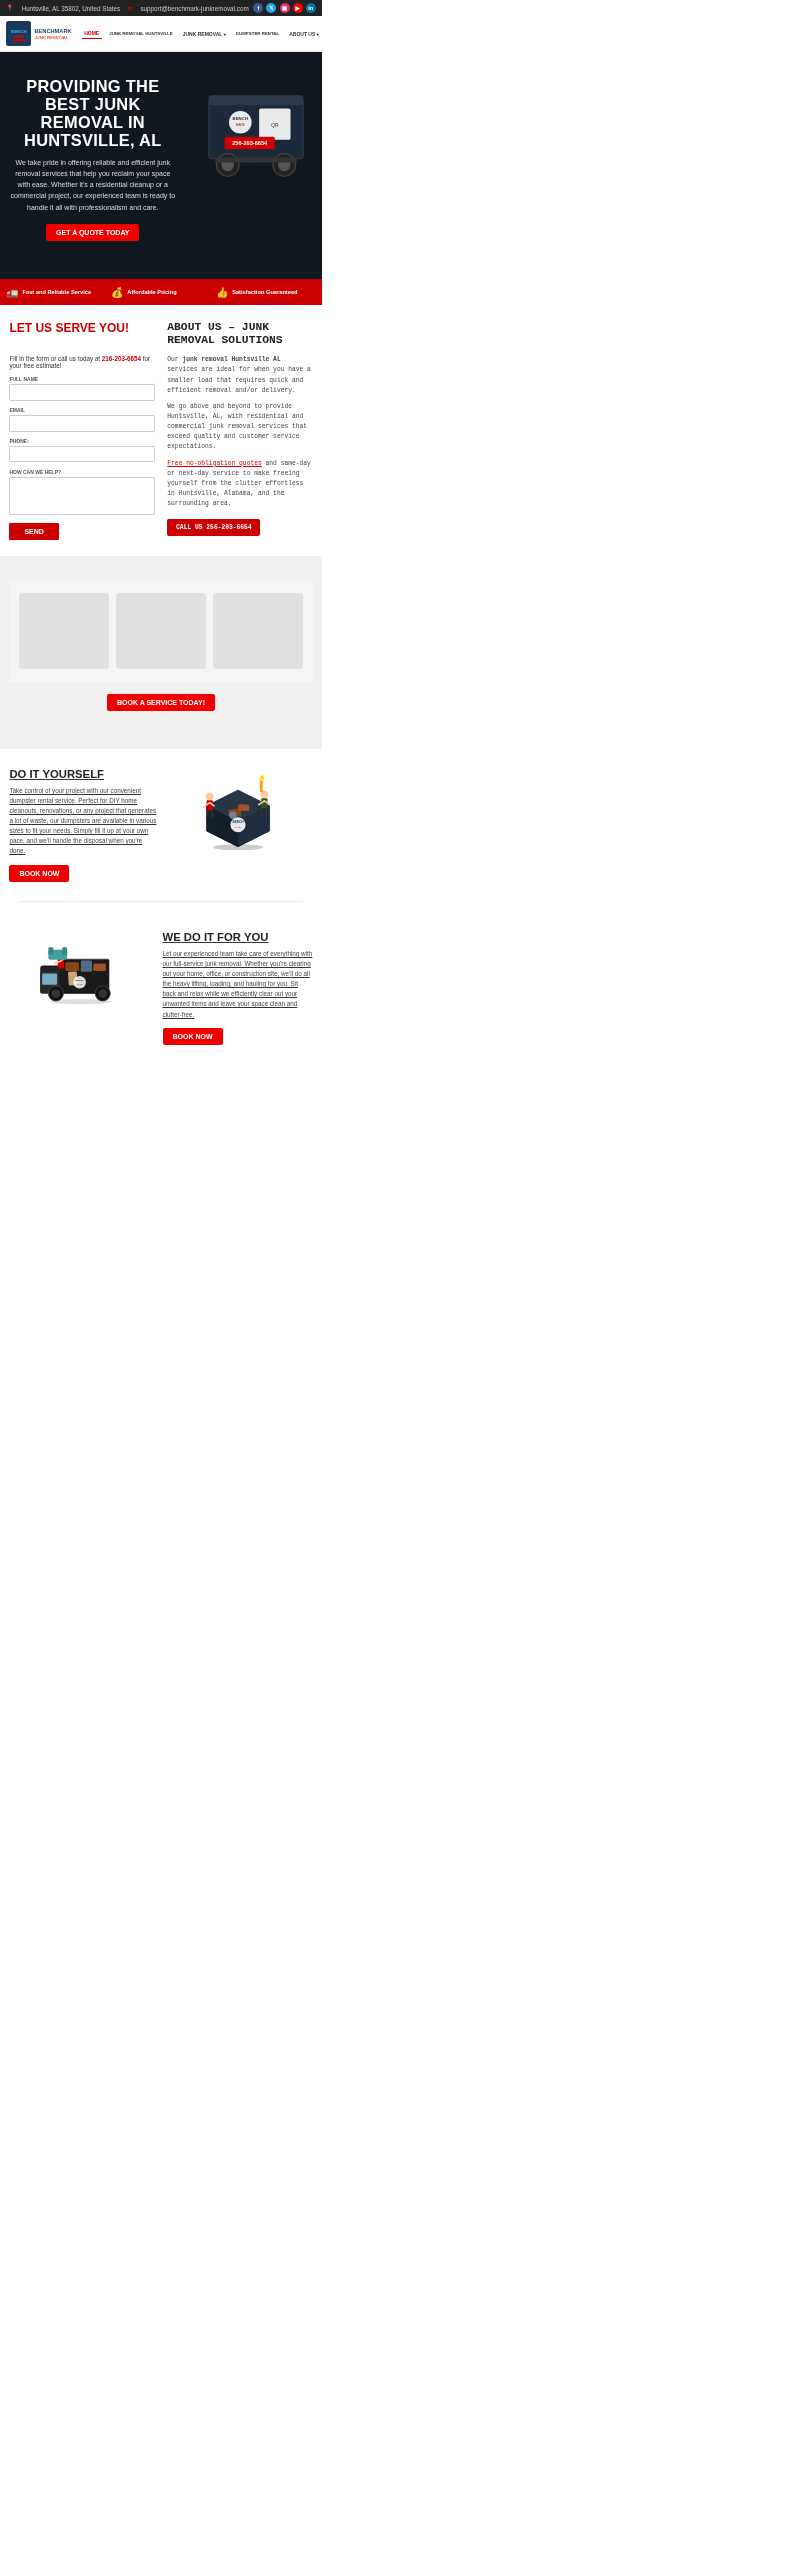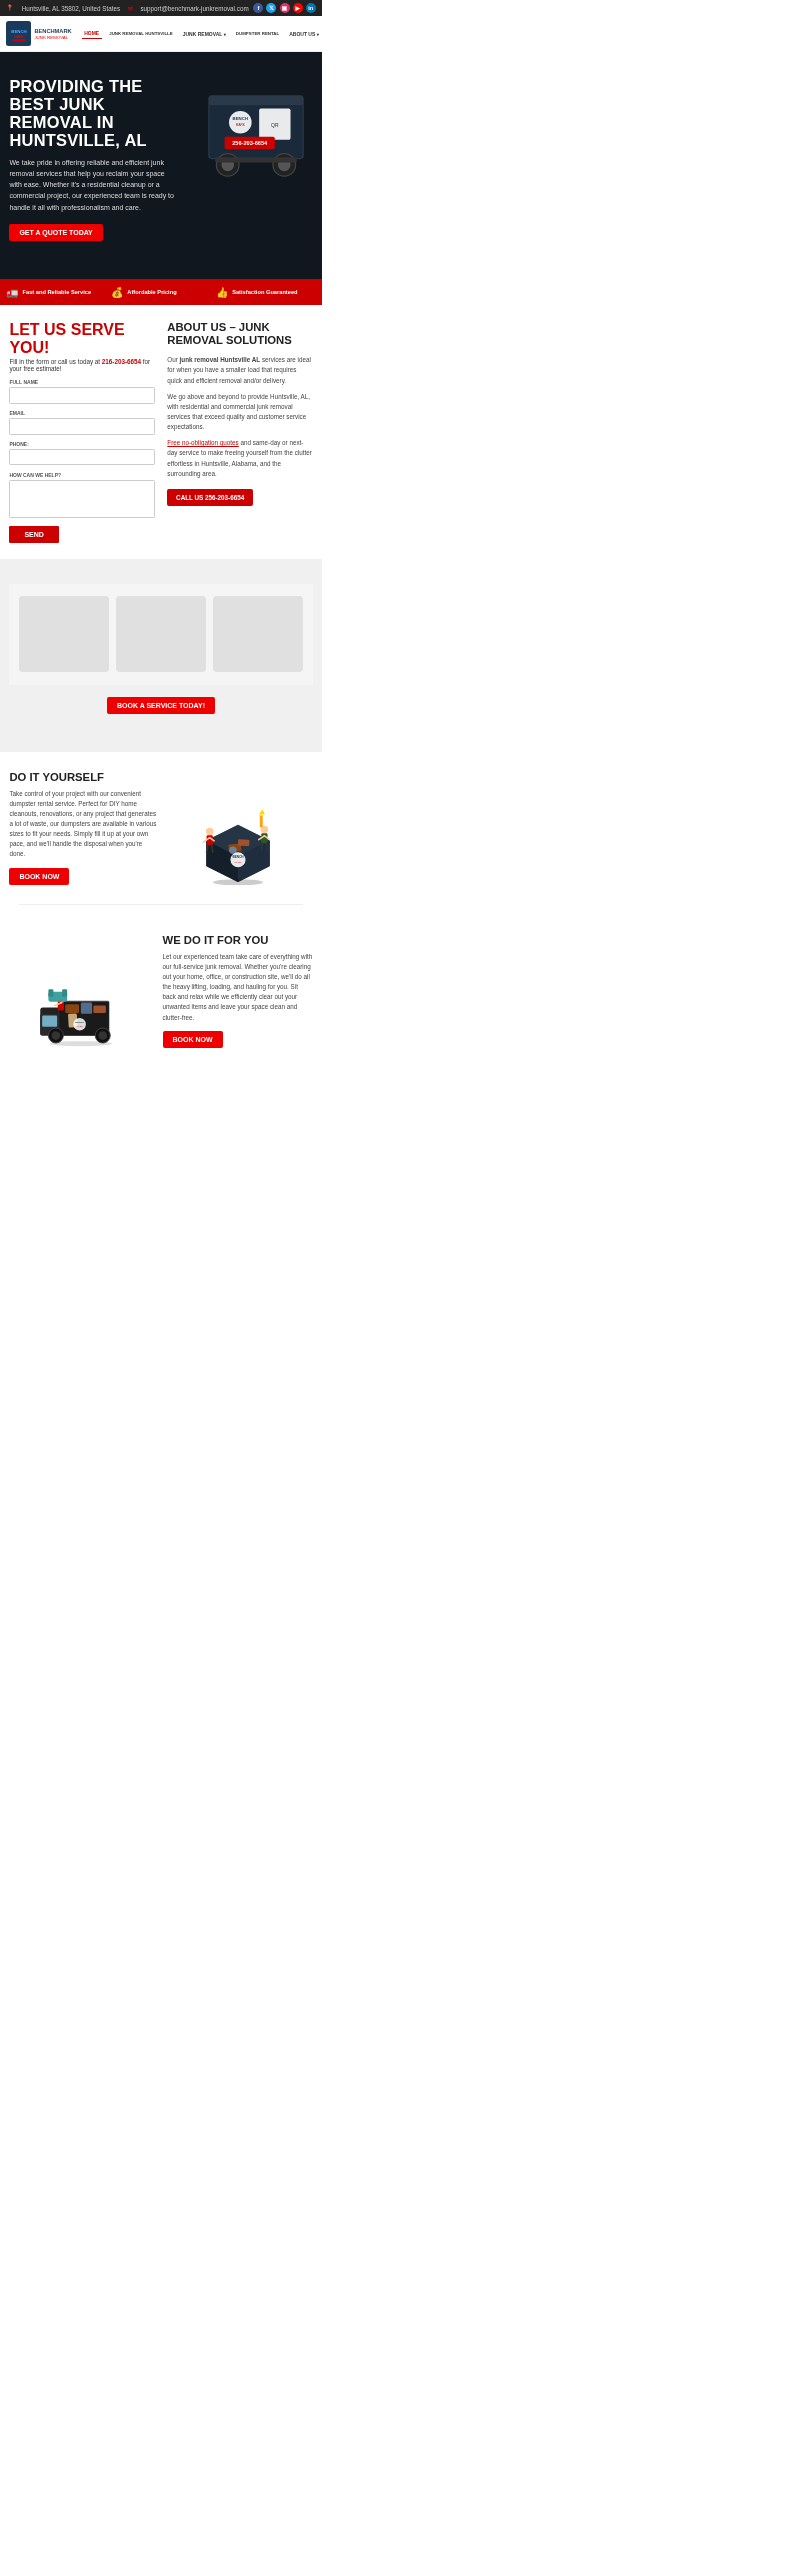"PROVIDING THE BEST JUNK" .hero-content { text-align: none -> center }
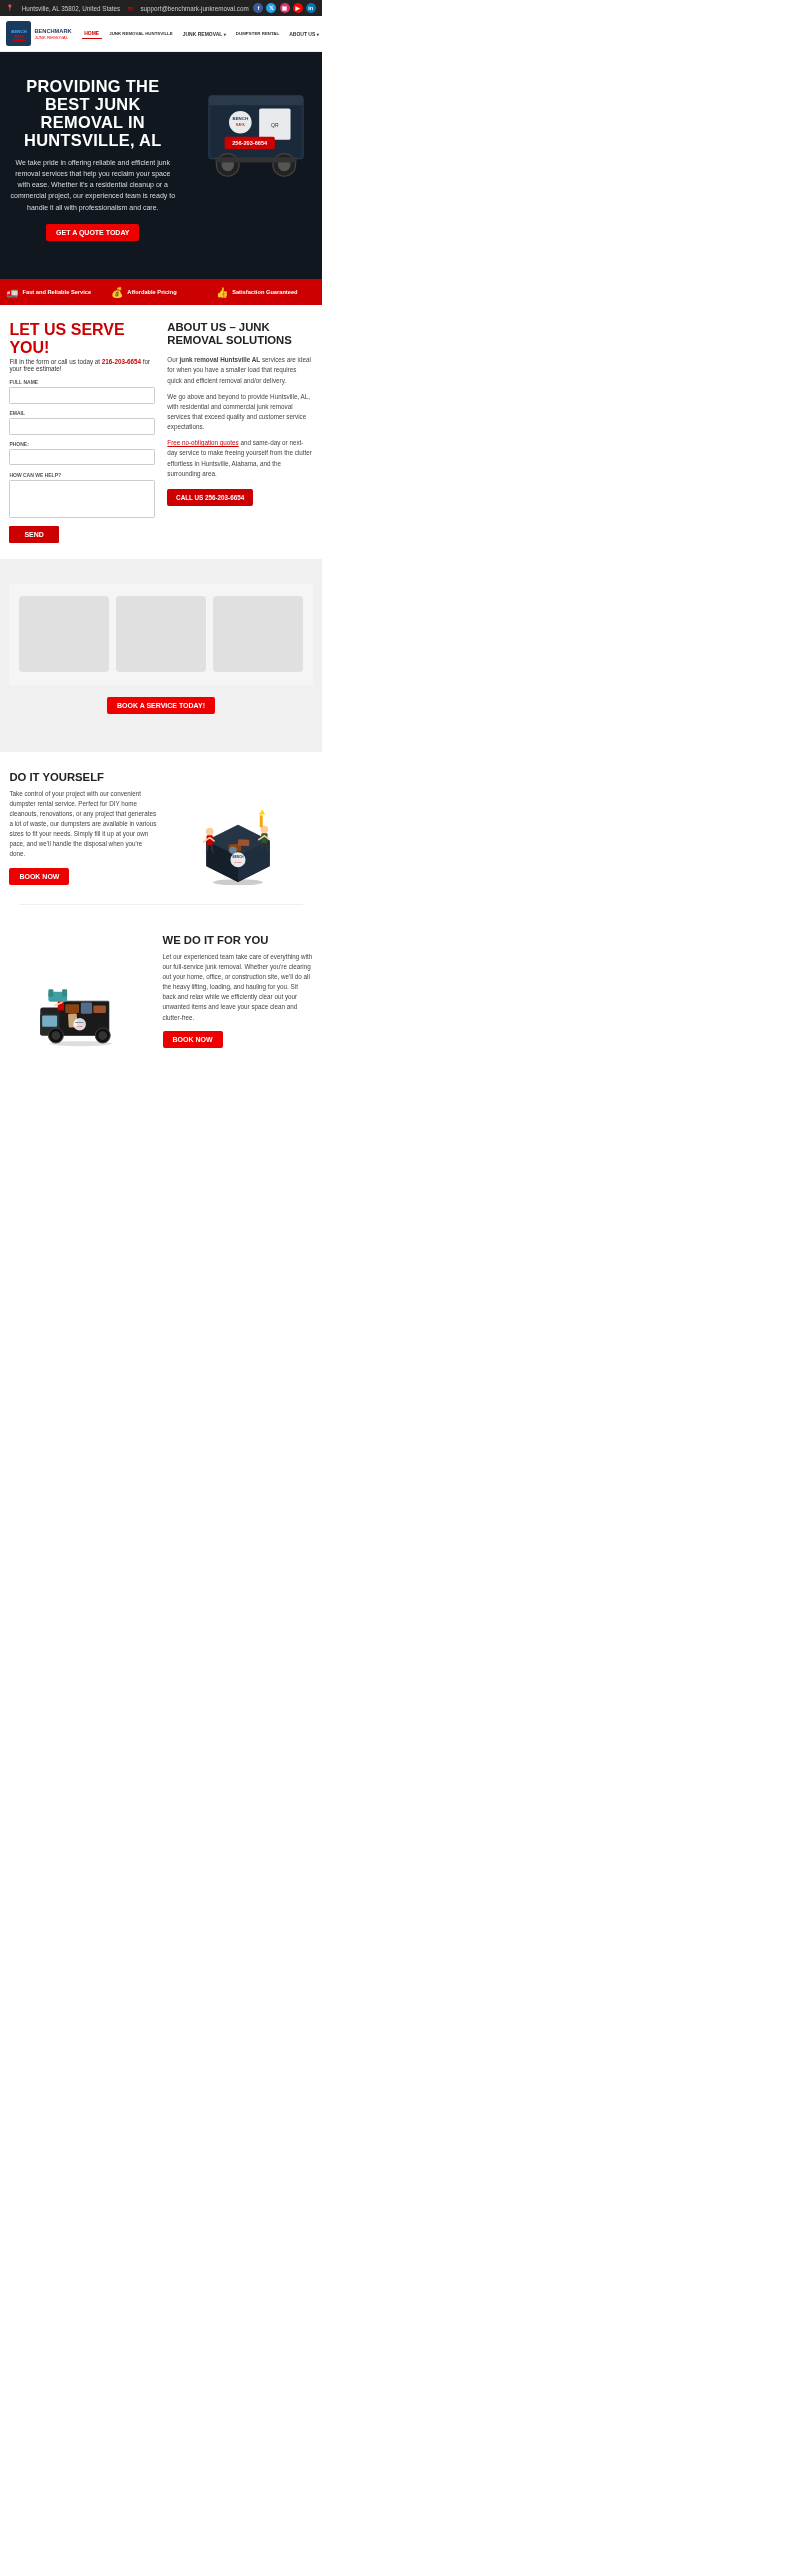"LET US SERVE YOU!" .section-title-red { font-size: 16px -> 12px; margin-bottom: 1px -> 20px }
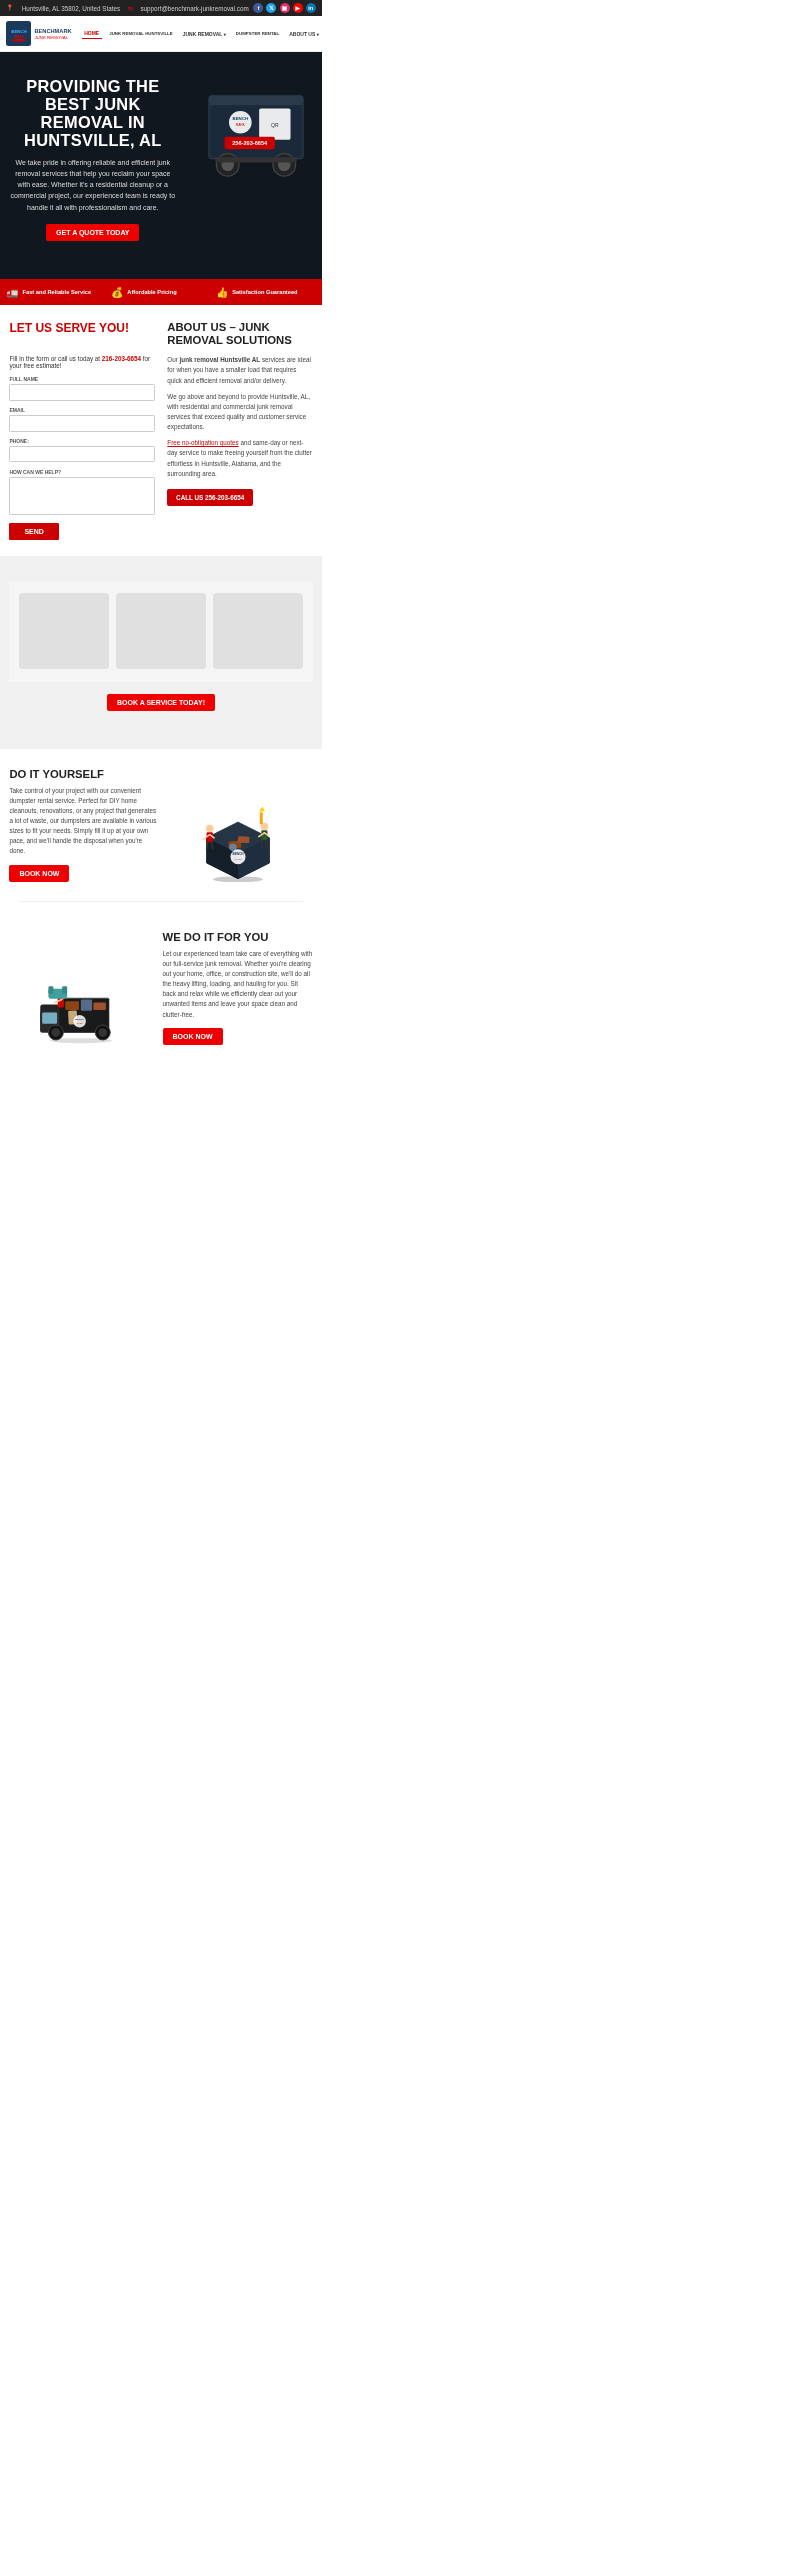"ABOUT US – JUNK REMOVAL" .col-right { font-family: none -> Liberation Mono, monospace }
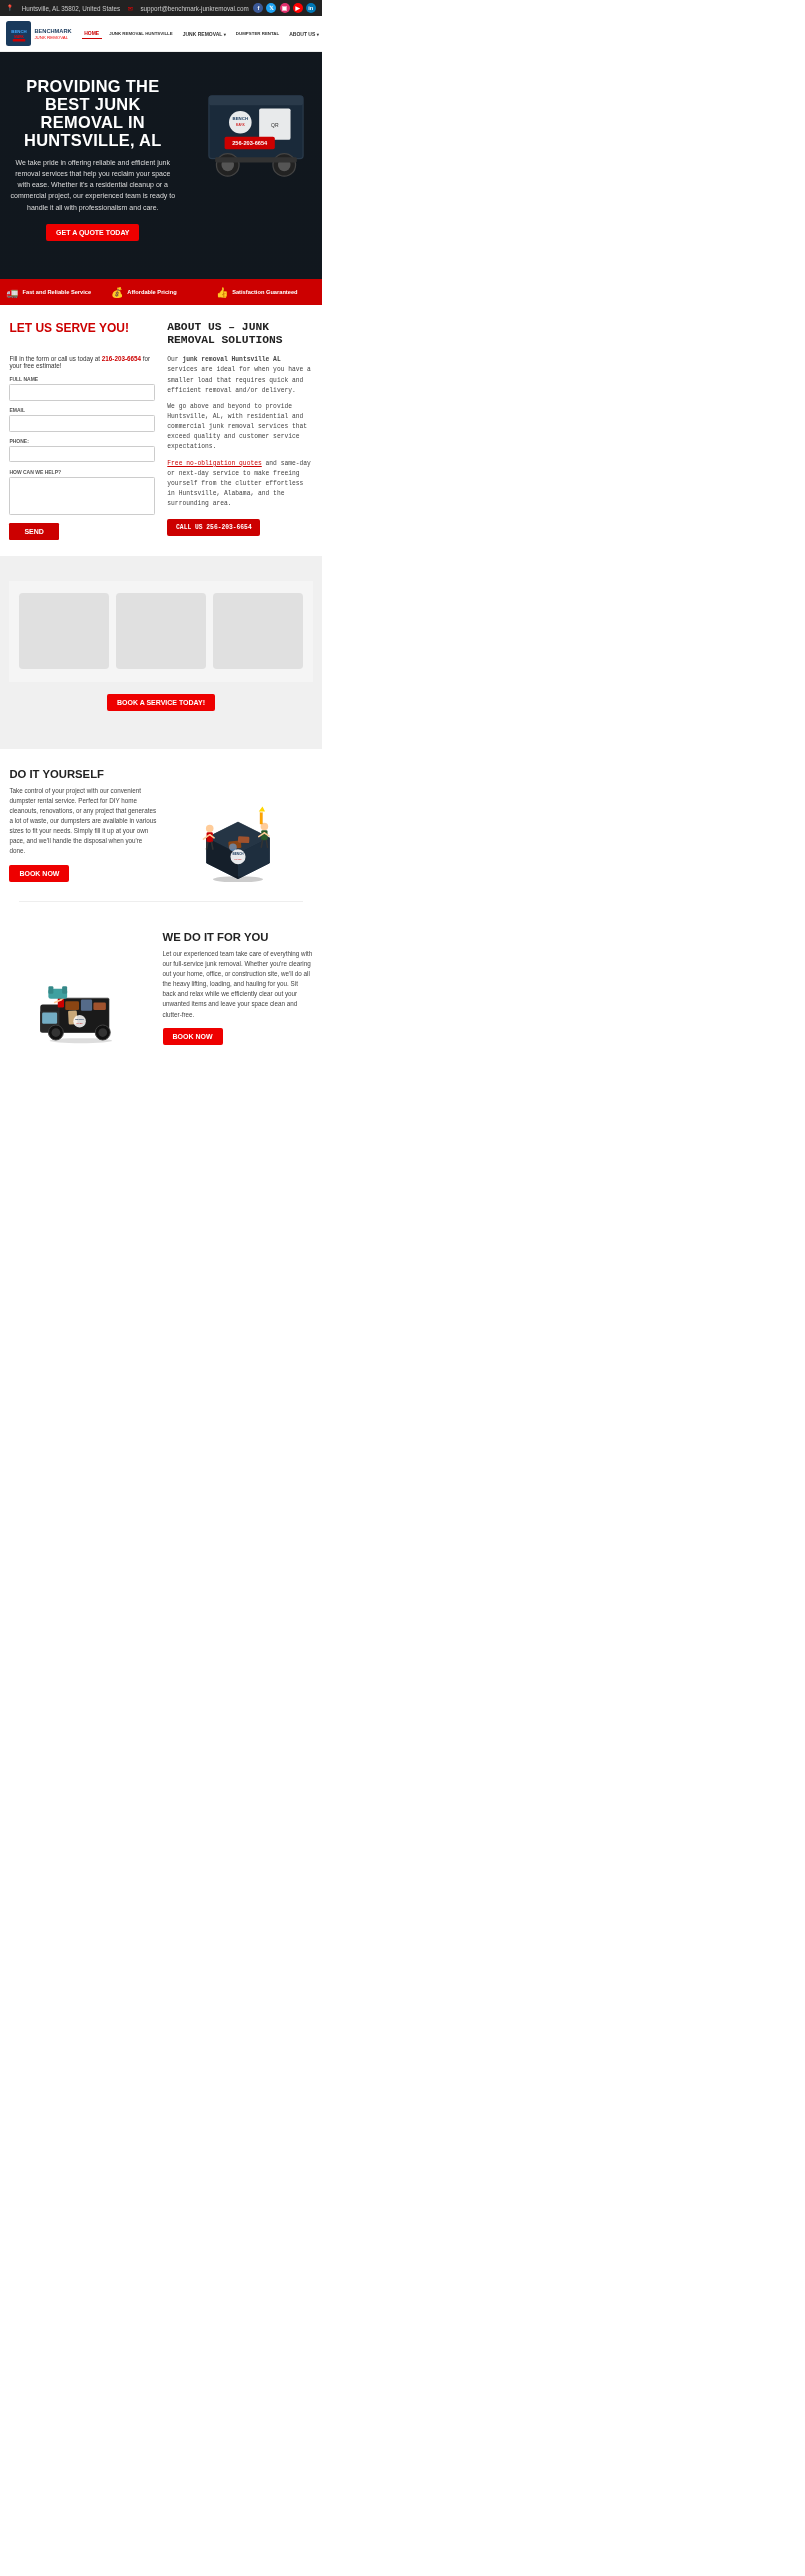"DO IT YOURSELF" .service-row { align-items: flex-end -> flex-start; text-decoration: none -> underline }
